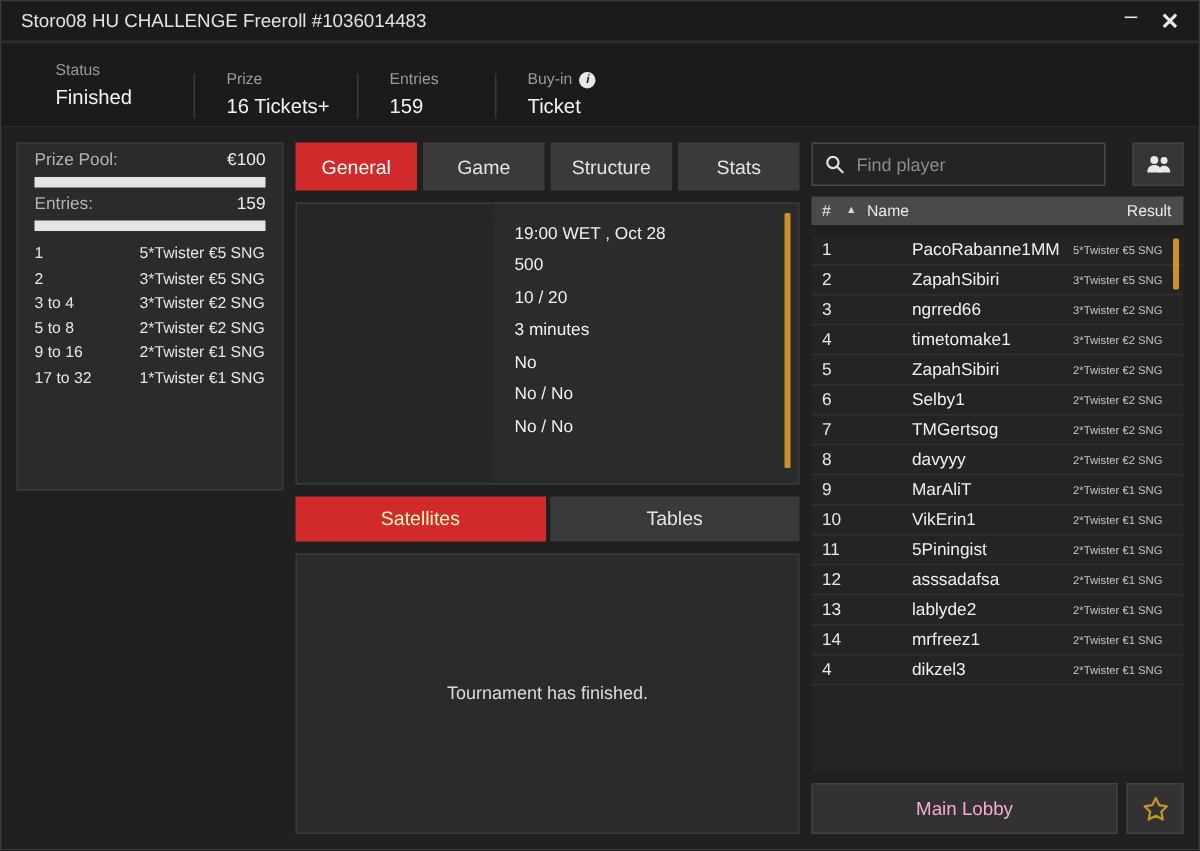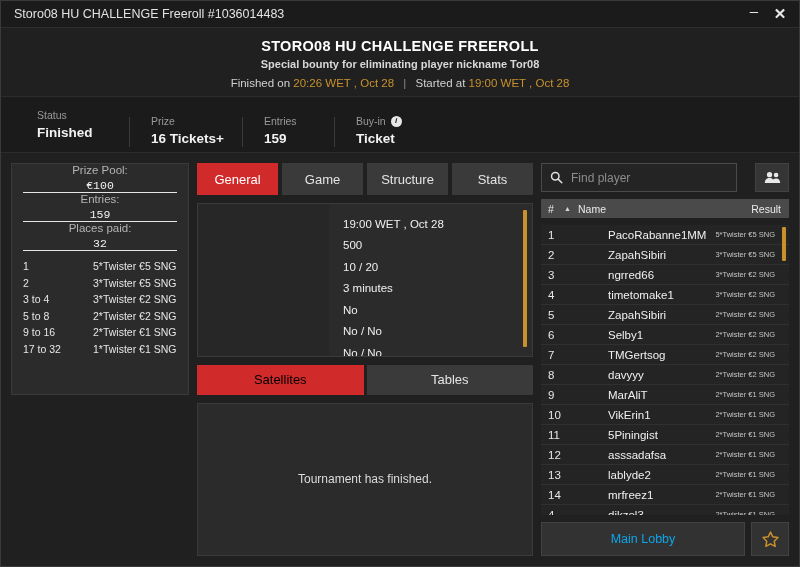"STORO08 HU CHALLENGE FREEROLL" div.header { html: <div> <div>STORO08 HU CHALLENGE FREEROLL</div> <div>Special bounty for eliminating player nickname Tor08</div> <div> <span>Finished on</span> <span>20:26 WET , Oct 28</span> <span>|</span> <span>Started at</span> <span>19:00 WET , Oct 28</span> </div> </div> -> none }
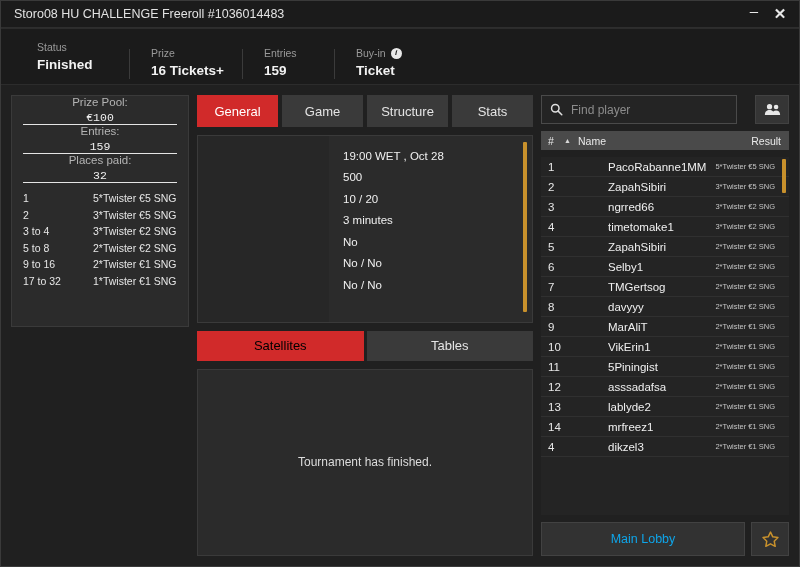"Finished" .stat-value { font-weight: bold -> normal }
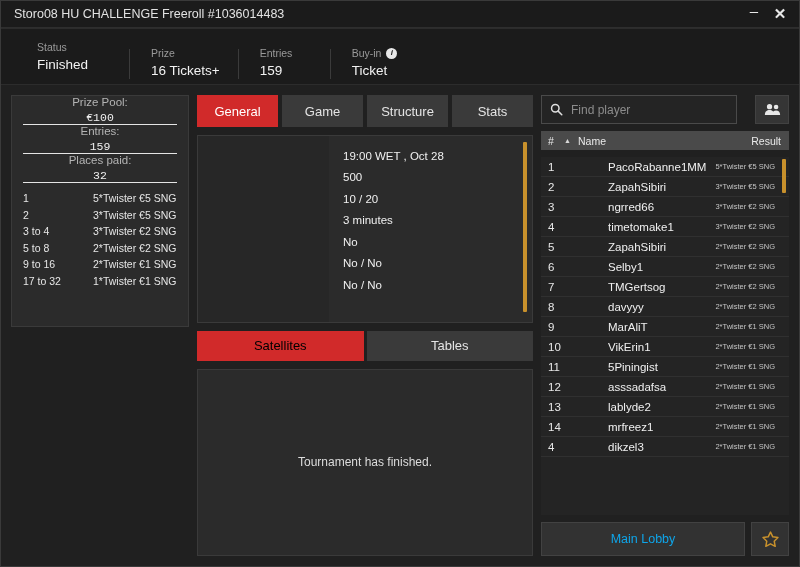"Prize Pool:" .prize-row { border-bottom: 1px solid #e5e5e5 -> 7px solid #e5e5e5; flex-direction: column -> none }
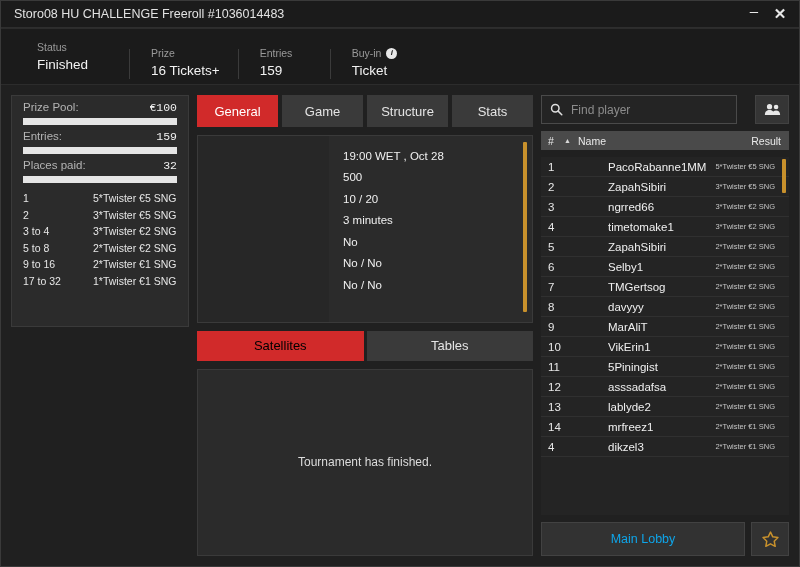"€100" .prize-row .v { font-family: Liberation Mono, monospace -> none }
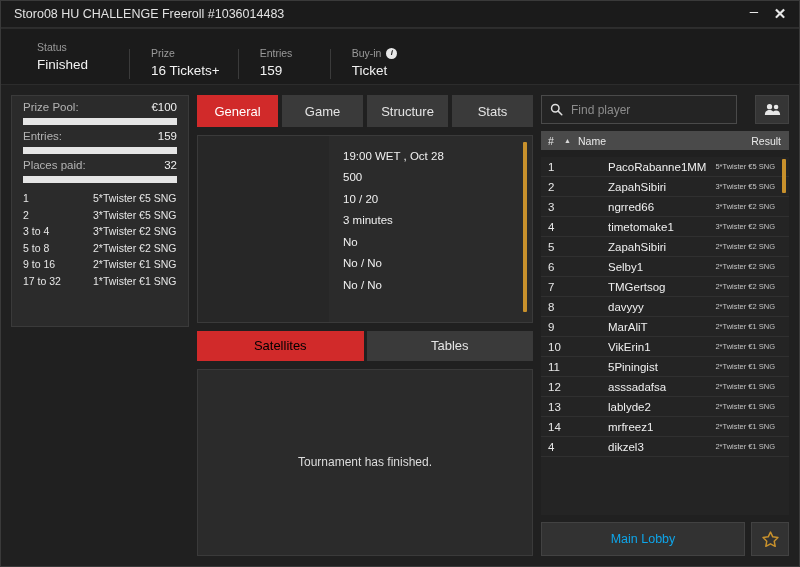"Places paid:" div.prize-row { html: <div> <span>Places paid:</span> <span>32</span> </div> -> none }
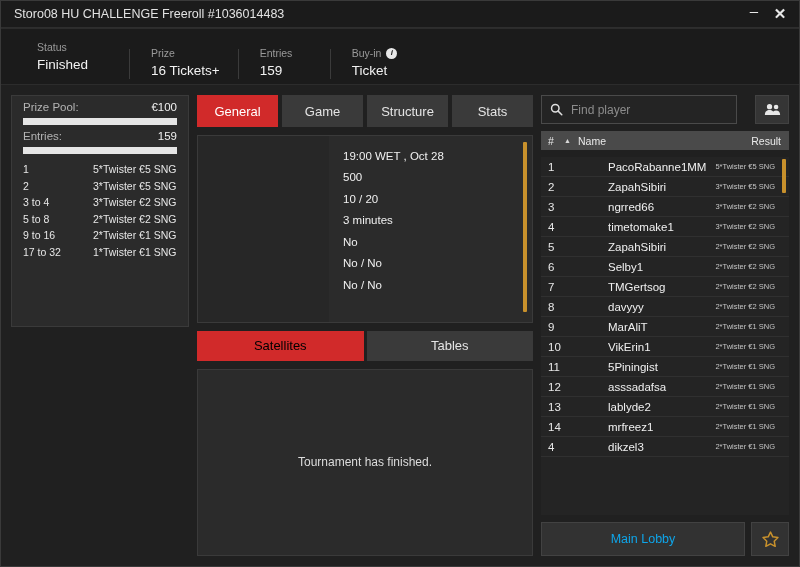"Satellites" .sat-tab.active { color: #000000 -> #fef9c3 }
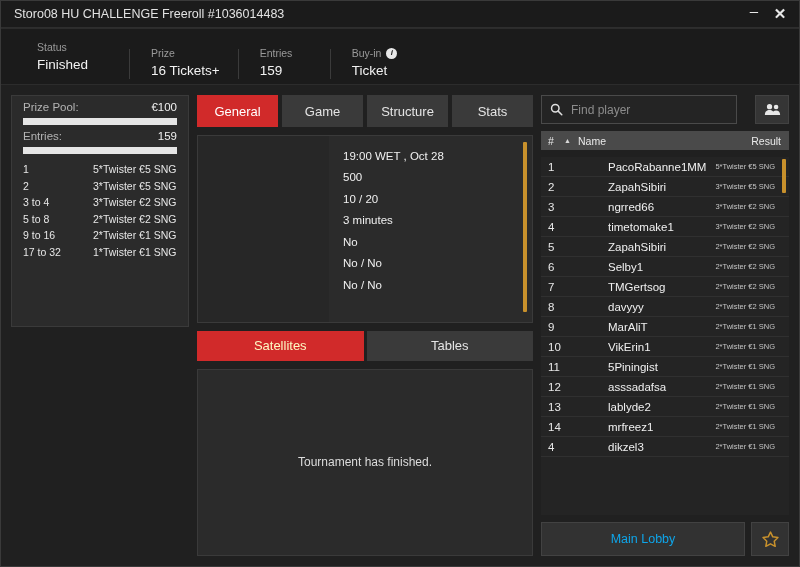"Main Lobby" .main-lobby-btn { color: #0ea5e9 -> #f9a8d4 }
